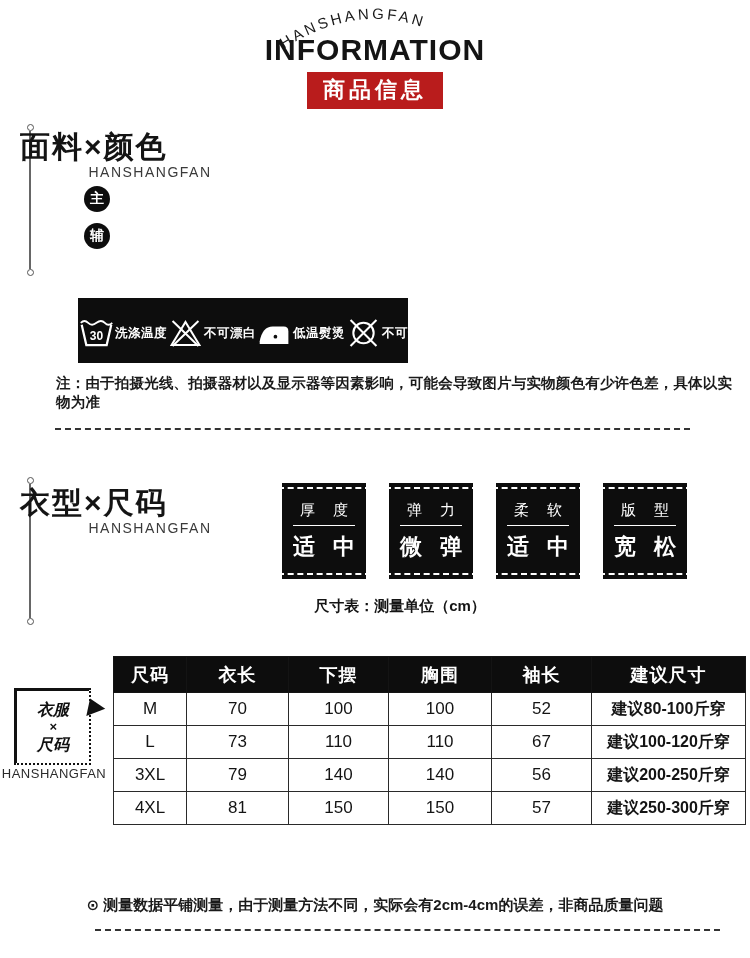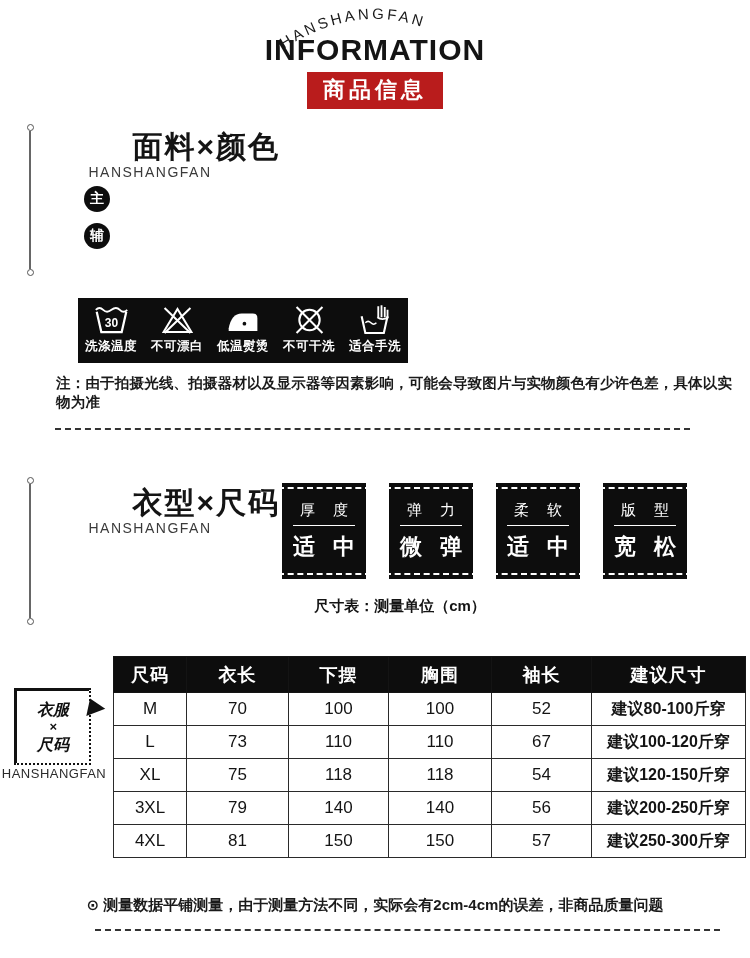"面料×颜色" .sec-title { text-align: right -> left }
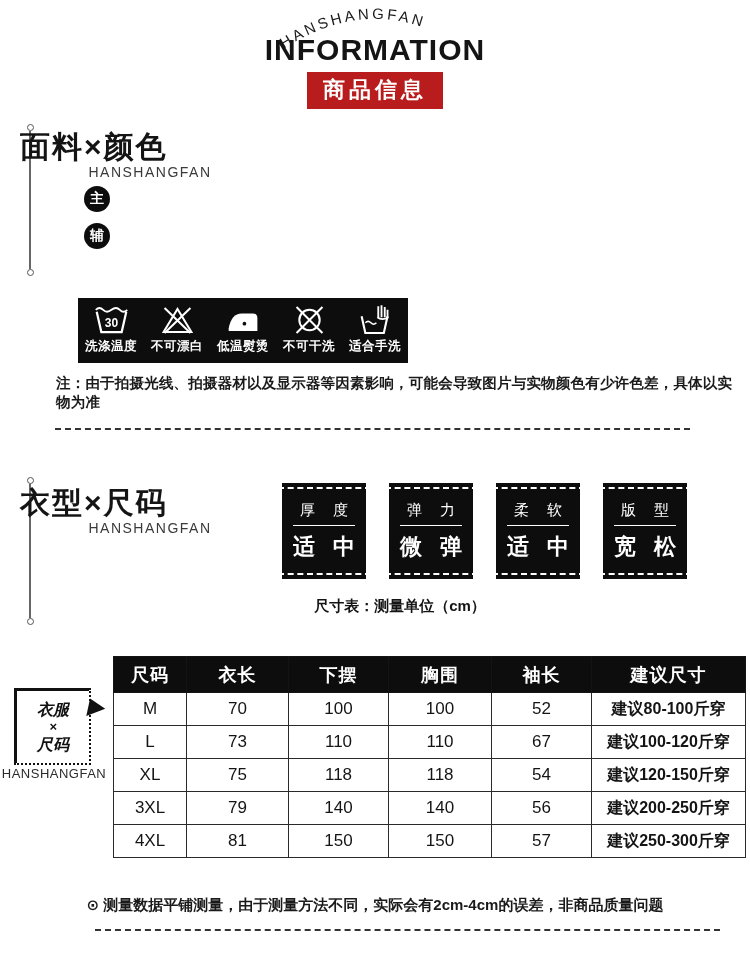"30" .care-item { flex-direction: column -> row }
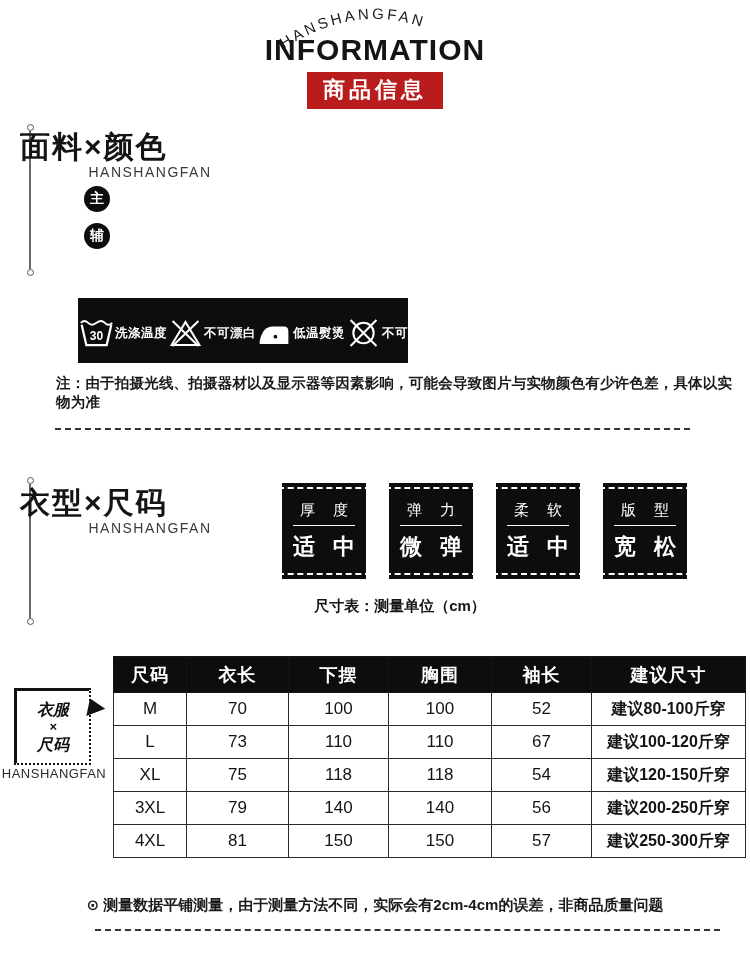"XL" tr { html: <tr> <td>XL</td> <td>75</td> <td>118</td> <td>118</td> <td>54</td> <td>建议120-150斤穿</td> </tr> -> none }
